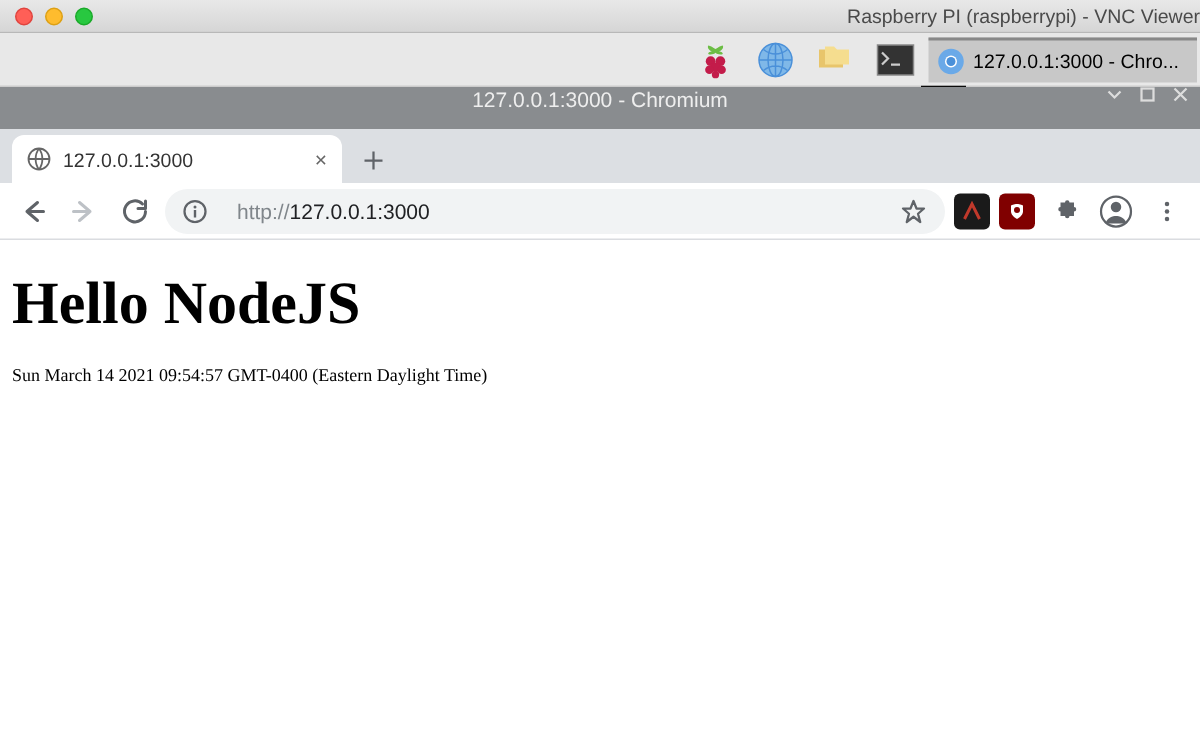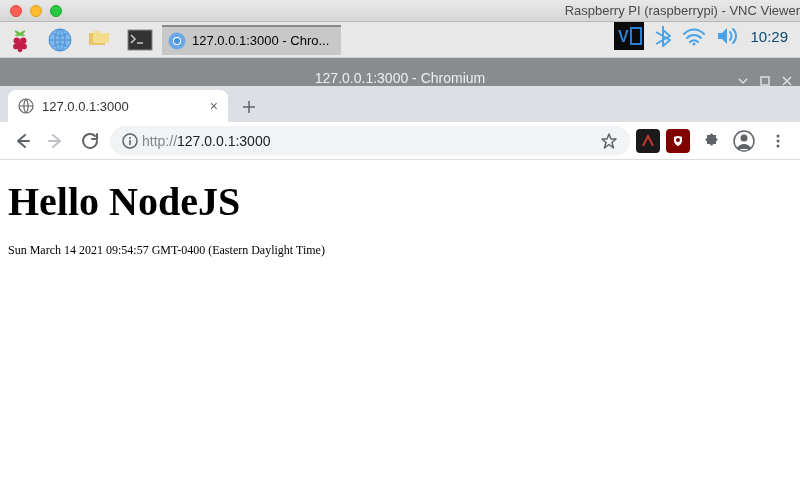"127.0.0.1:3000 - Chro..." .pi-taskbar { align-items: flex-start -> flex-end; flex-direction: none -> column }
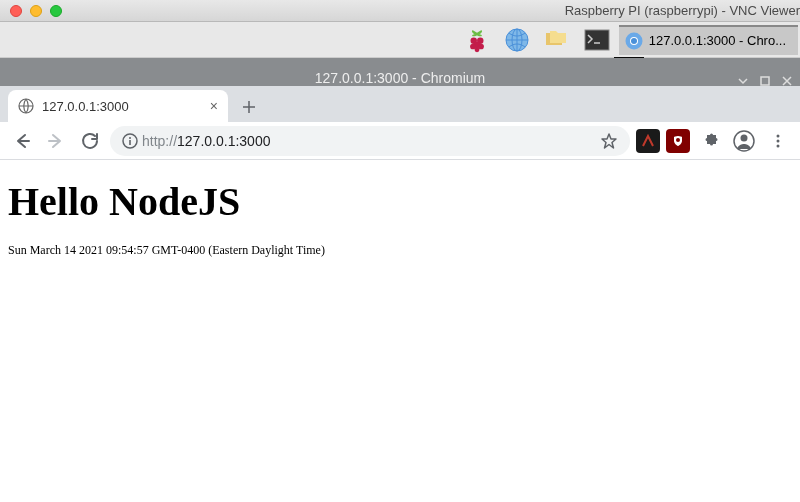"127.0.0.1:3000 - Chromium" .chrome-titlebar { align-items: flex-end -> flex-start }
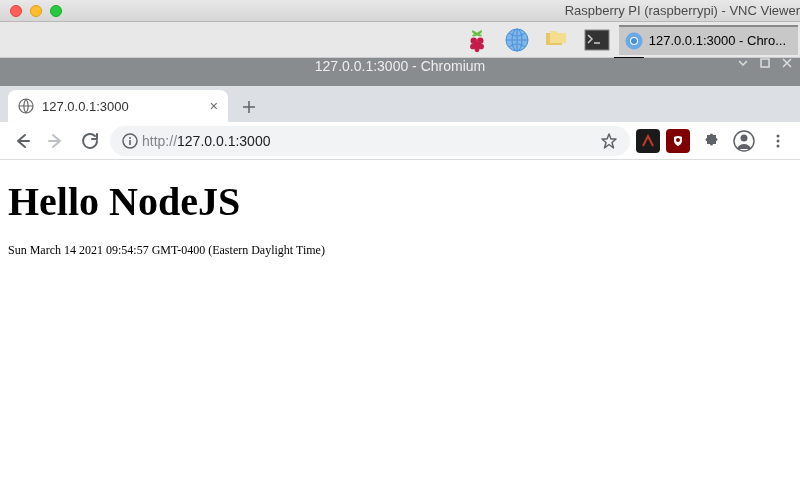"http://127.0.0.1:3000" .omnibox { gap: 4px -> 20px }
